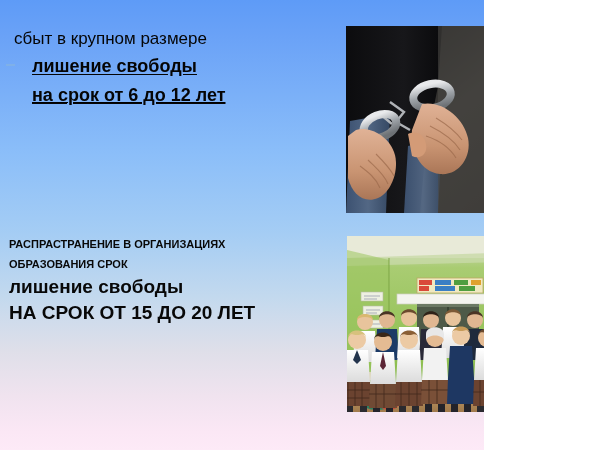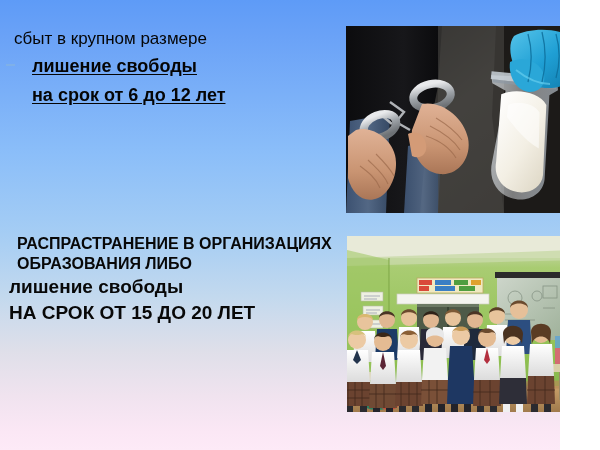"сбыт в крупном размере" .slide { width: 560px -> 484px }
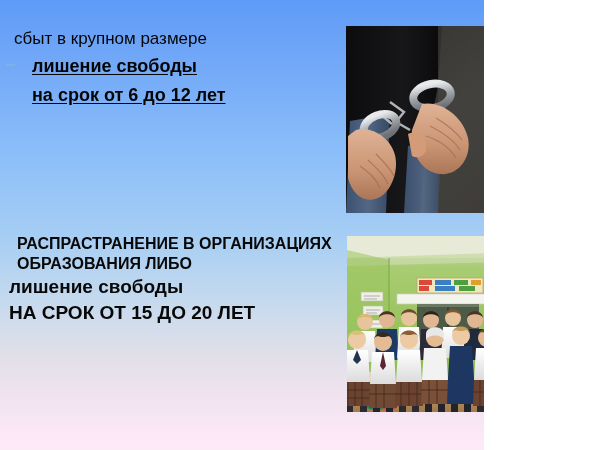"на срок от 6 до" .indent-row { text-decoration: none -> underline }
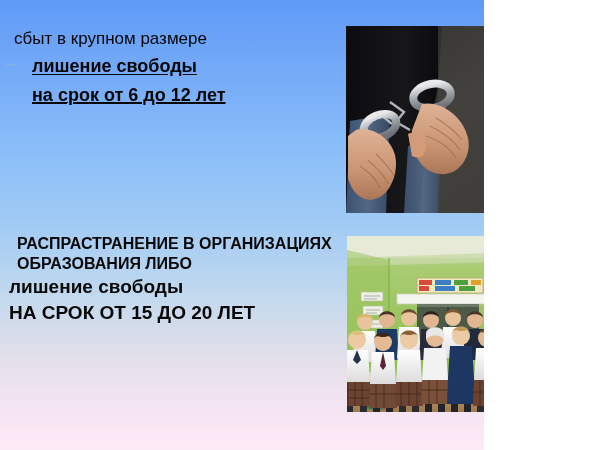"РАСПРАСТРАНЕНИЕ В ОРГАНИЗАЦИЯХ" .b-head { font-size: 16px -> 11px; padding-left: 17px -> 9px }
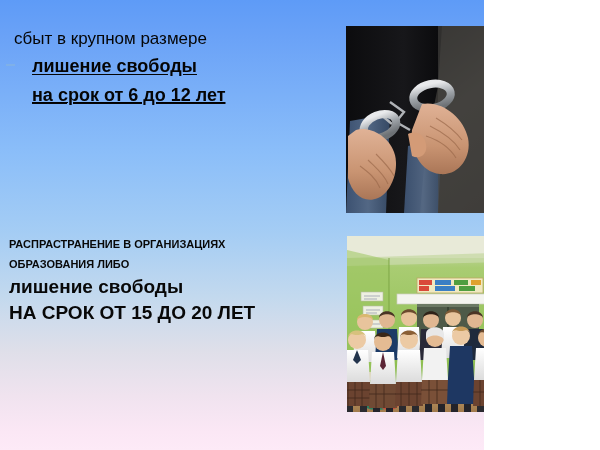"ОБРАЗОВАНИЯ ЛИБО" div.b-head { text: ЛИБО -> СРОК }
